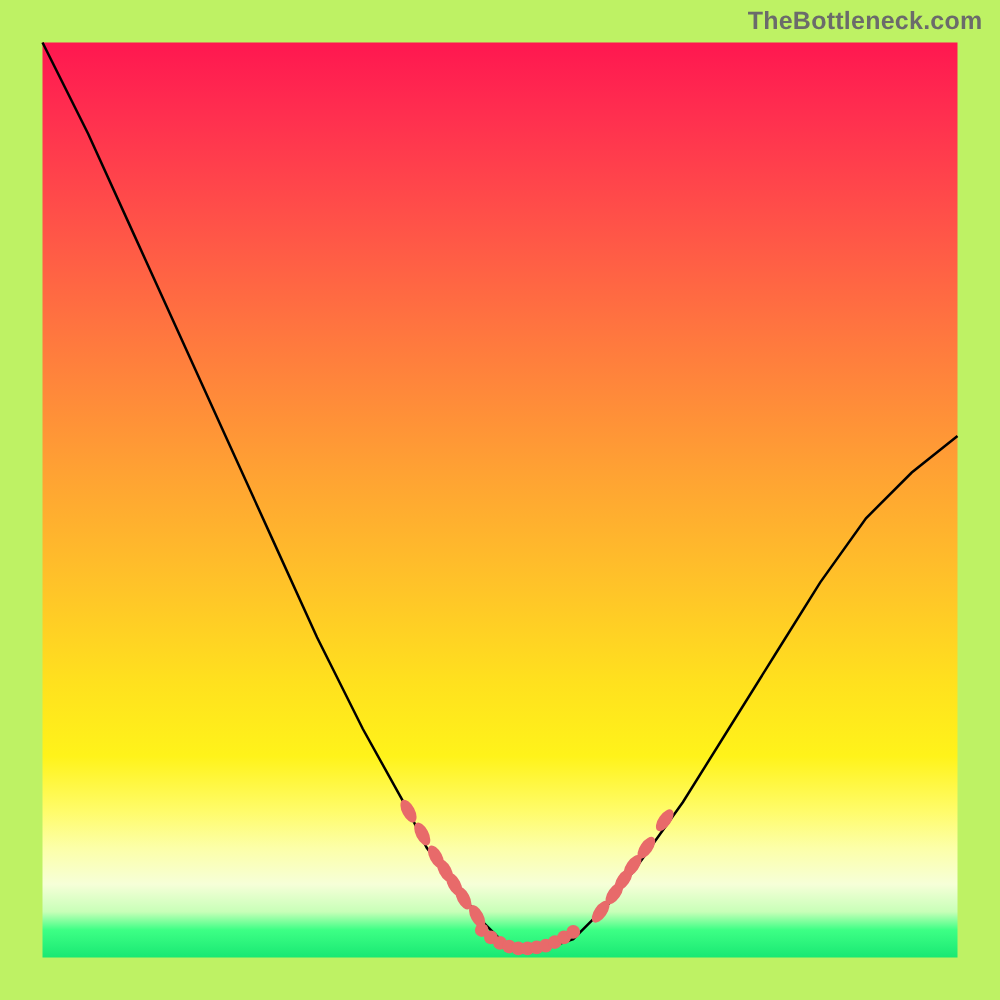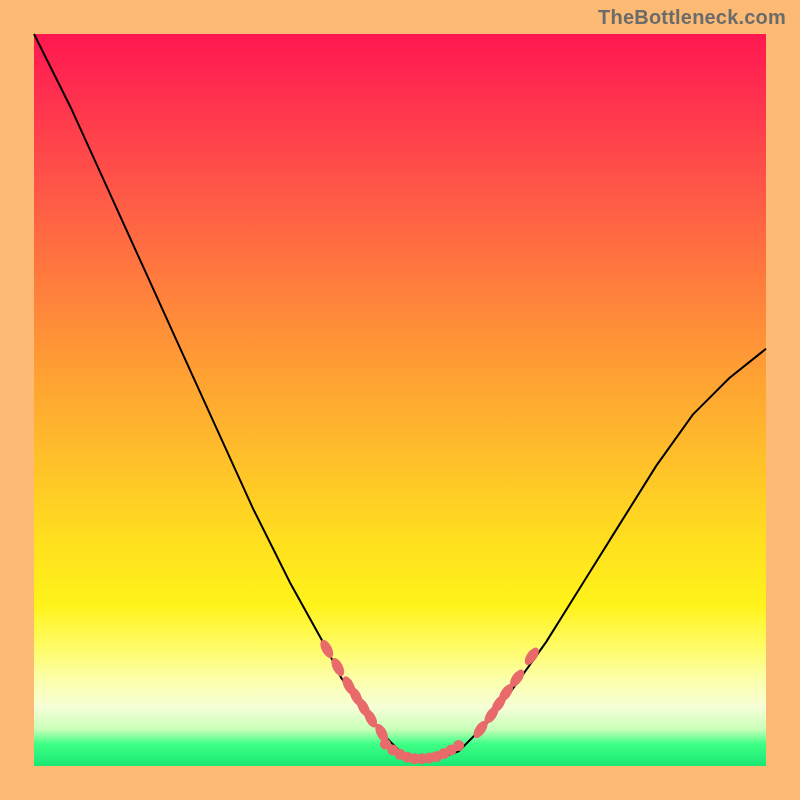"TheBottleneck.com" .frame { background: #fdba74 -> #bef264 }
